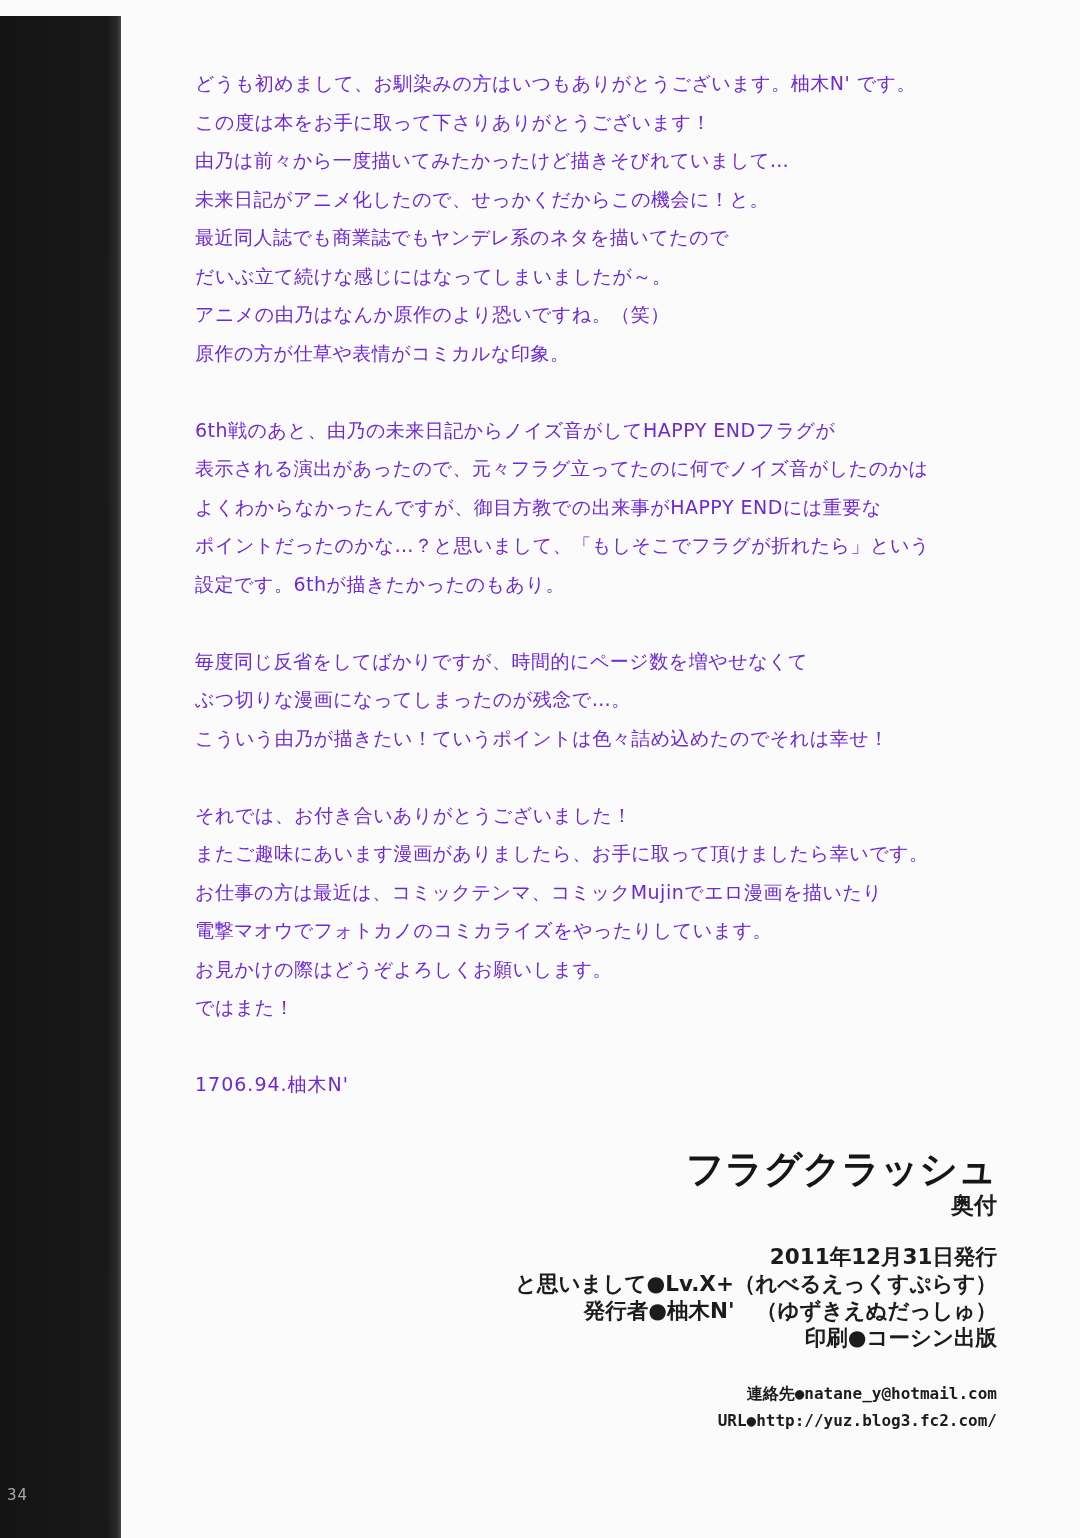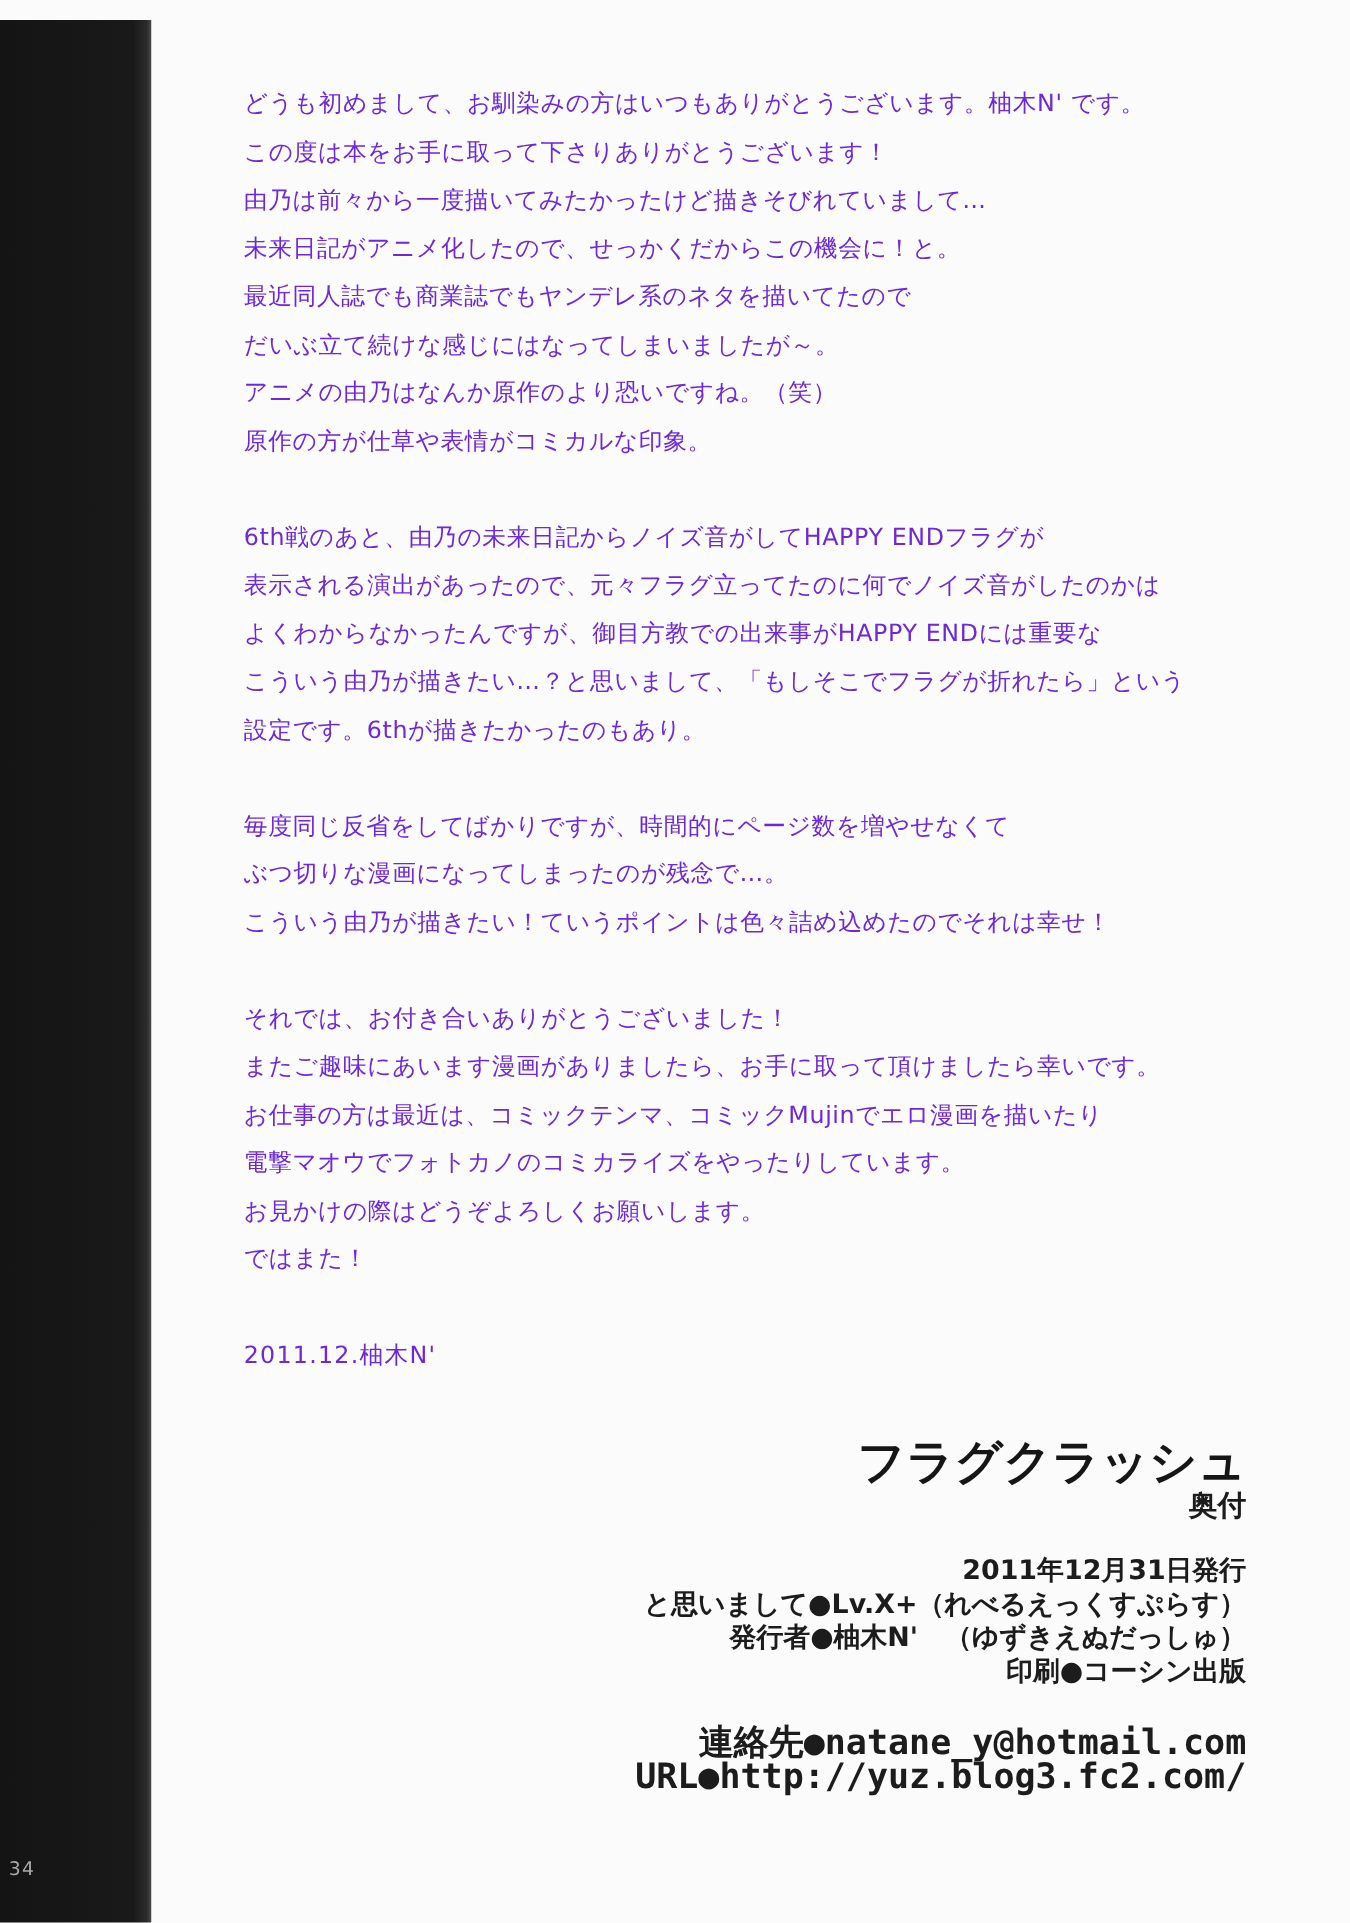"6th戦のあと、由乃の未来日記からノイズ音がしてHAPPY ENDフラグが" div.para { text: こういう由乃が描きたい -> ポイントだったのかな }
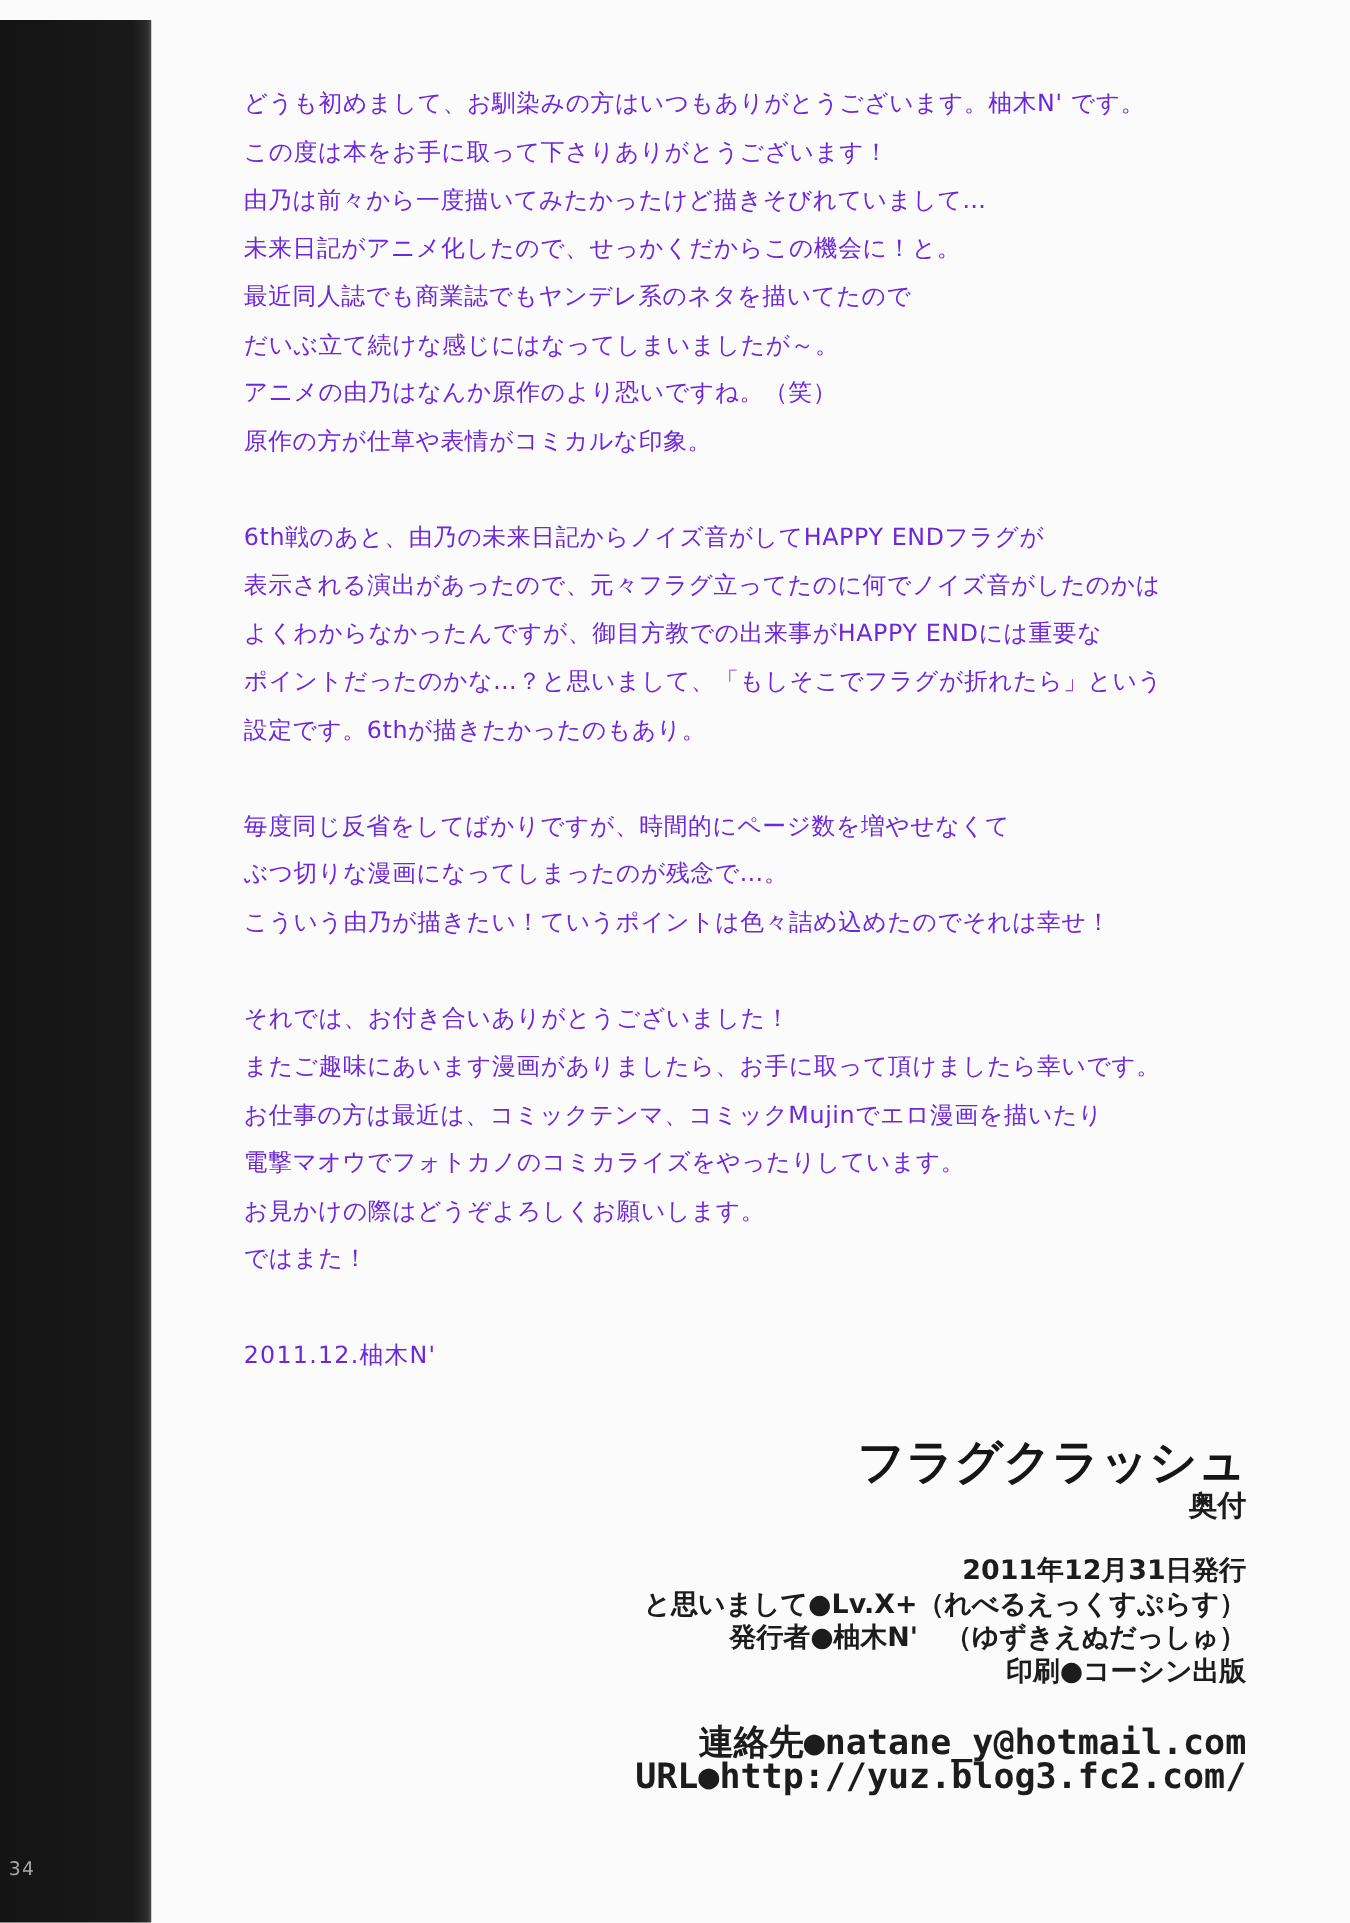"2011.12.柚木N'" div.signature { text: 2011.12 -> 1706.94 }
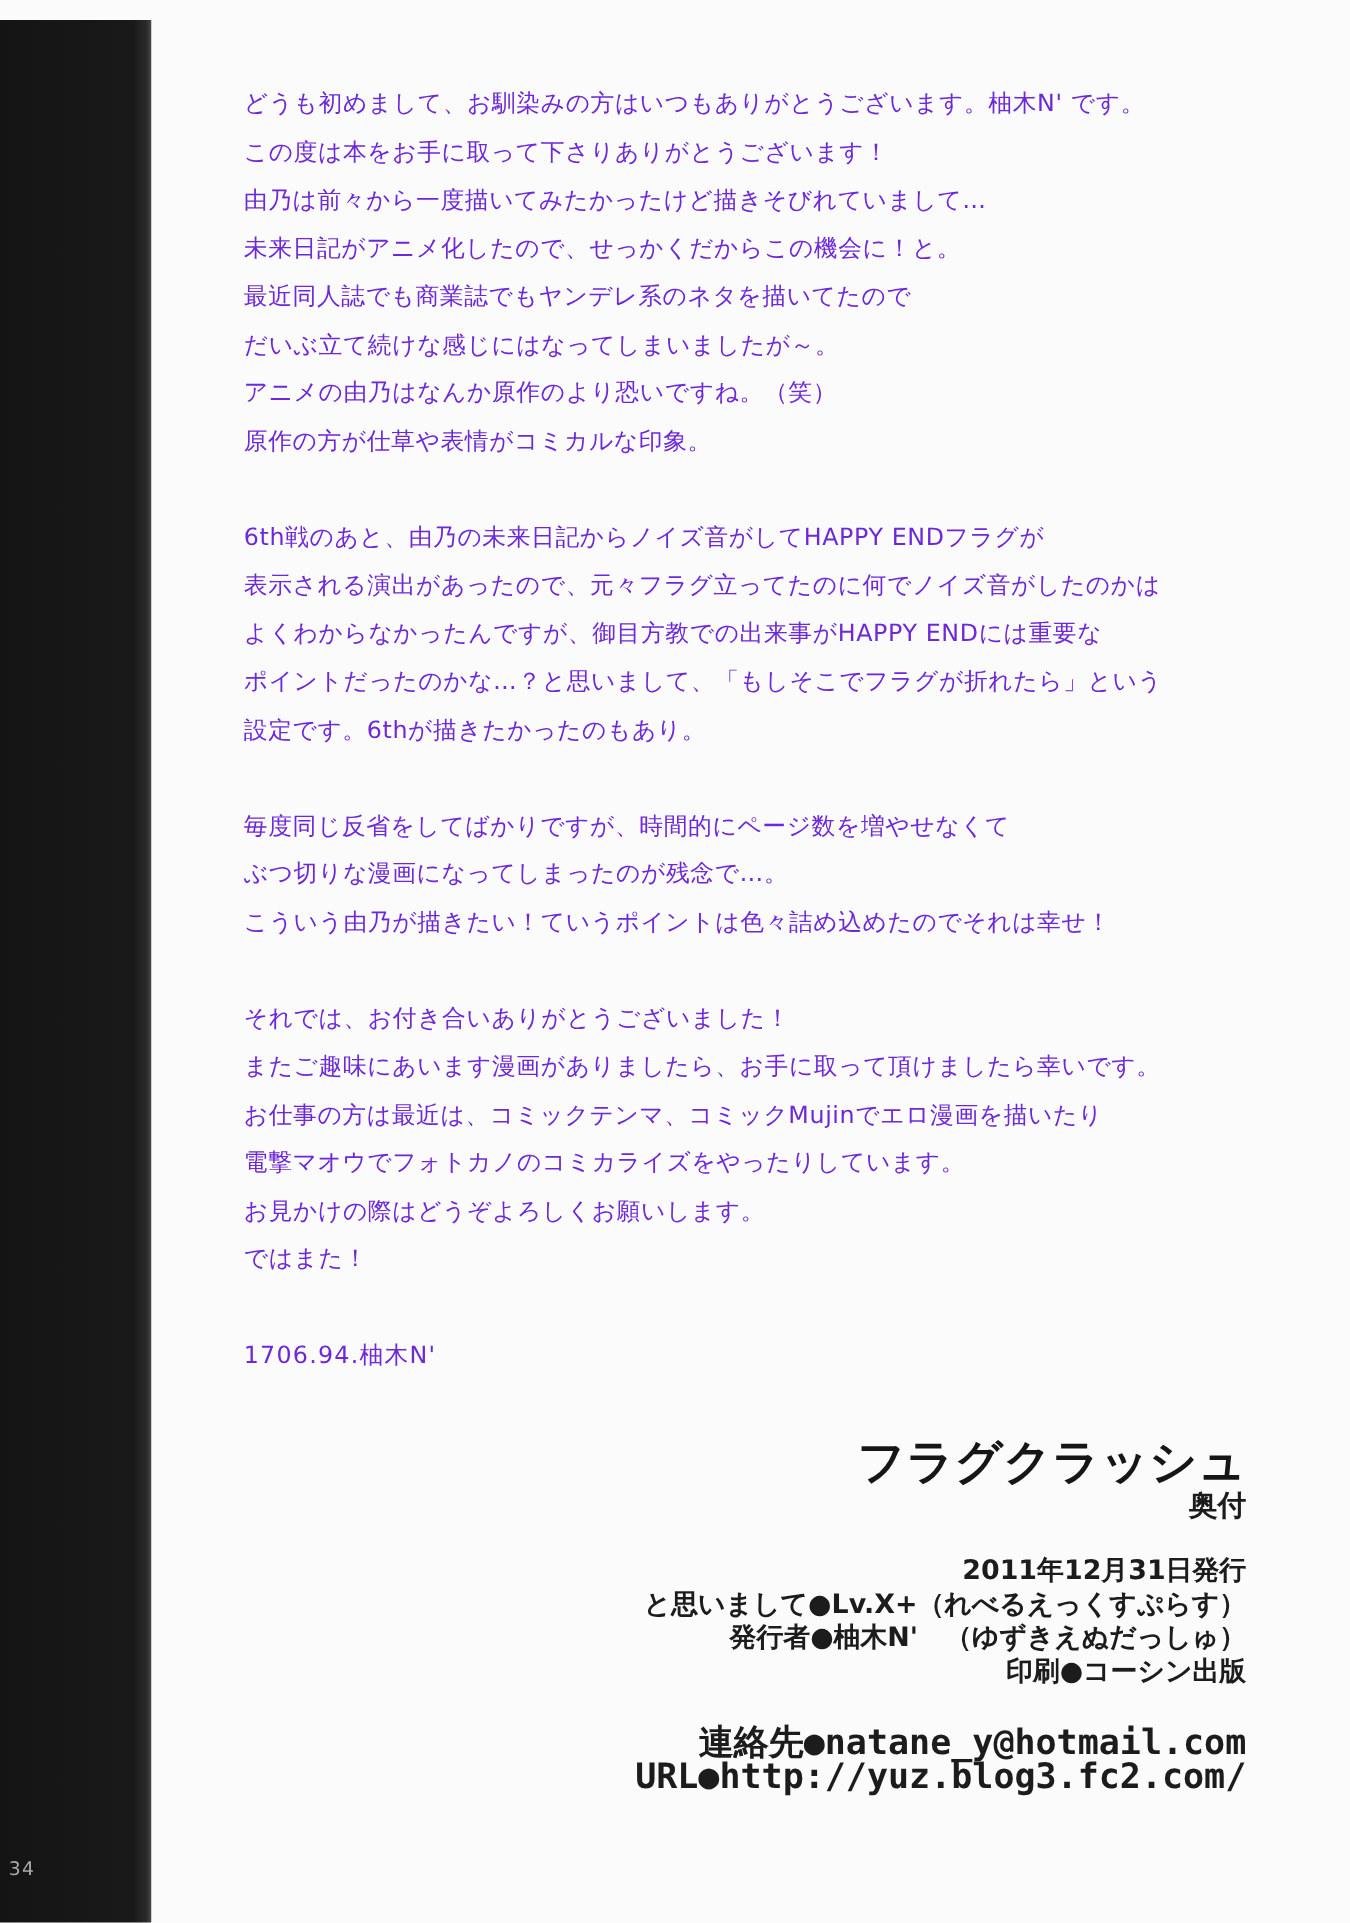"連絡先●natane_y@hotmail.com" .colophon-contact { font-size: 28px -> 16px }
